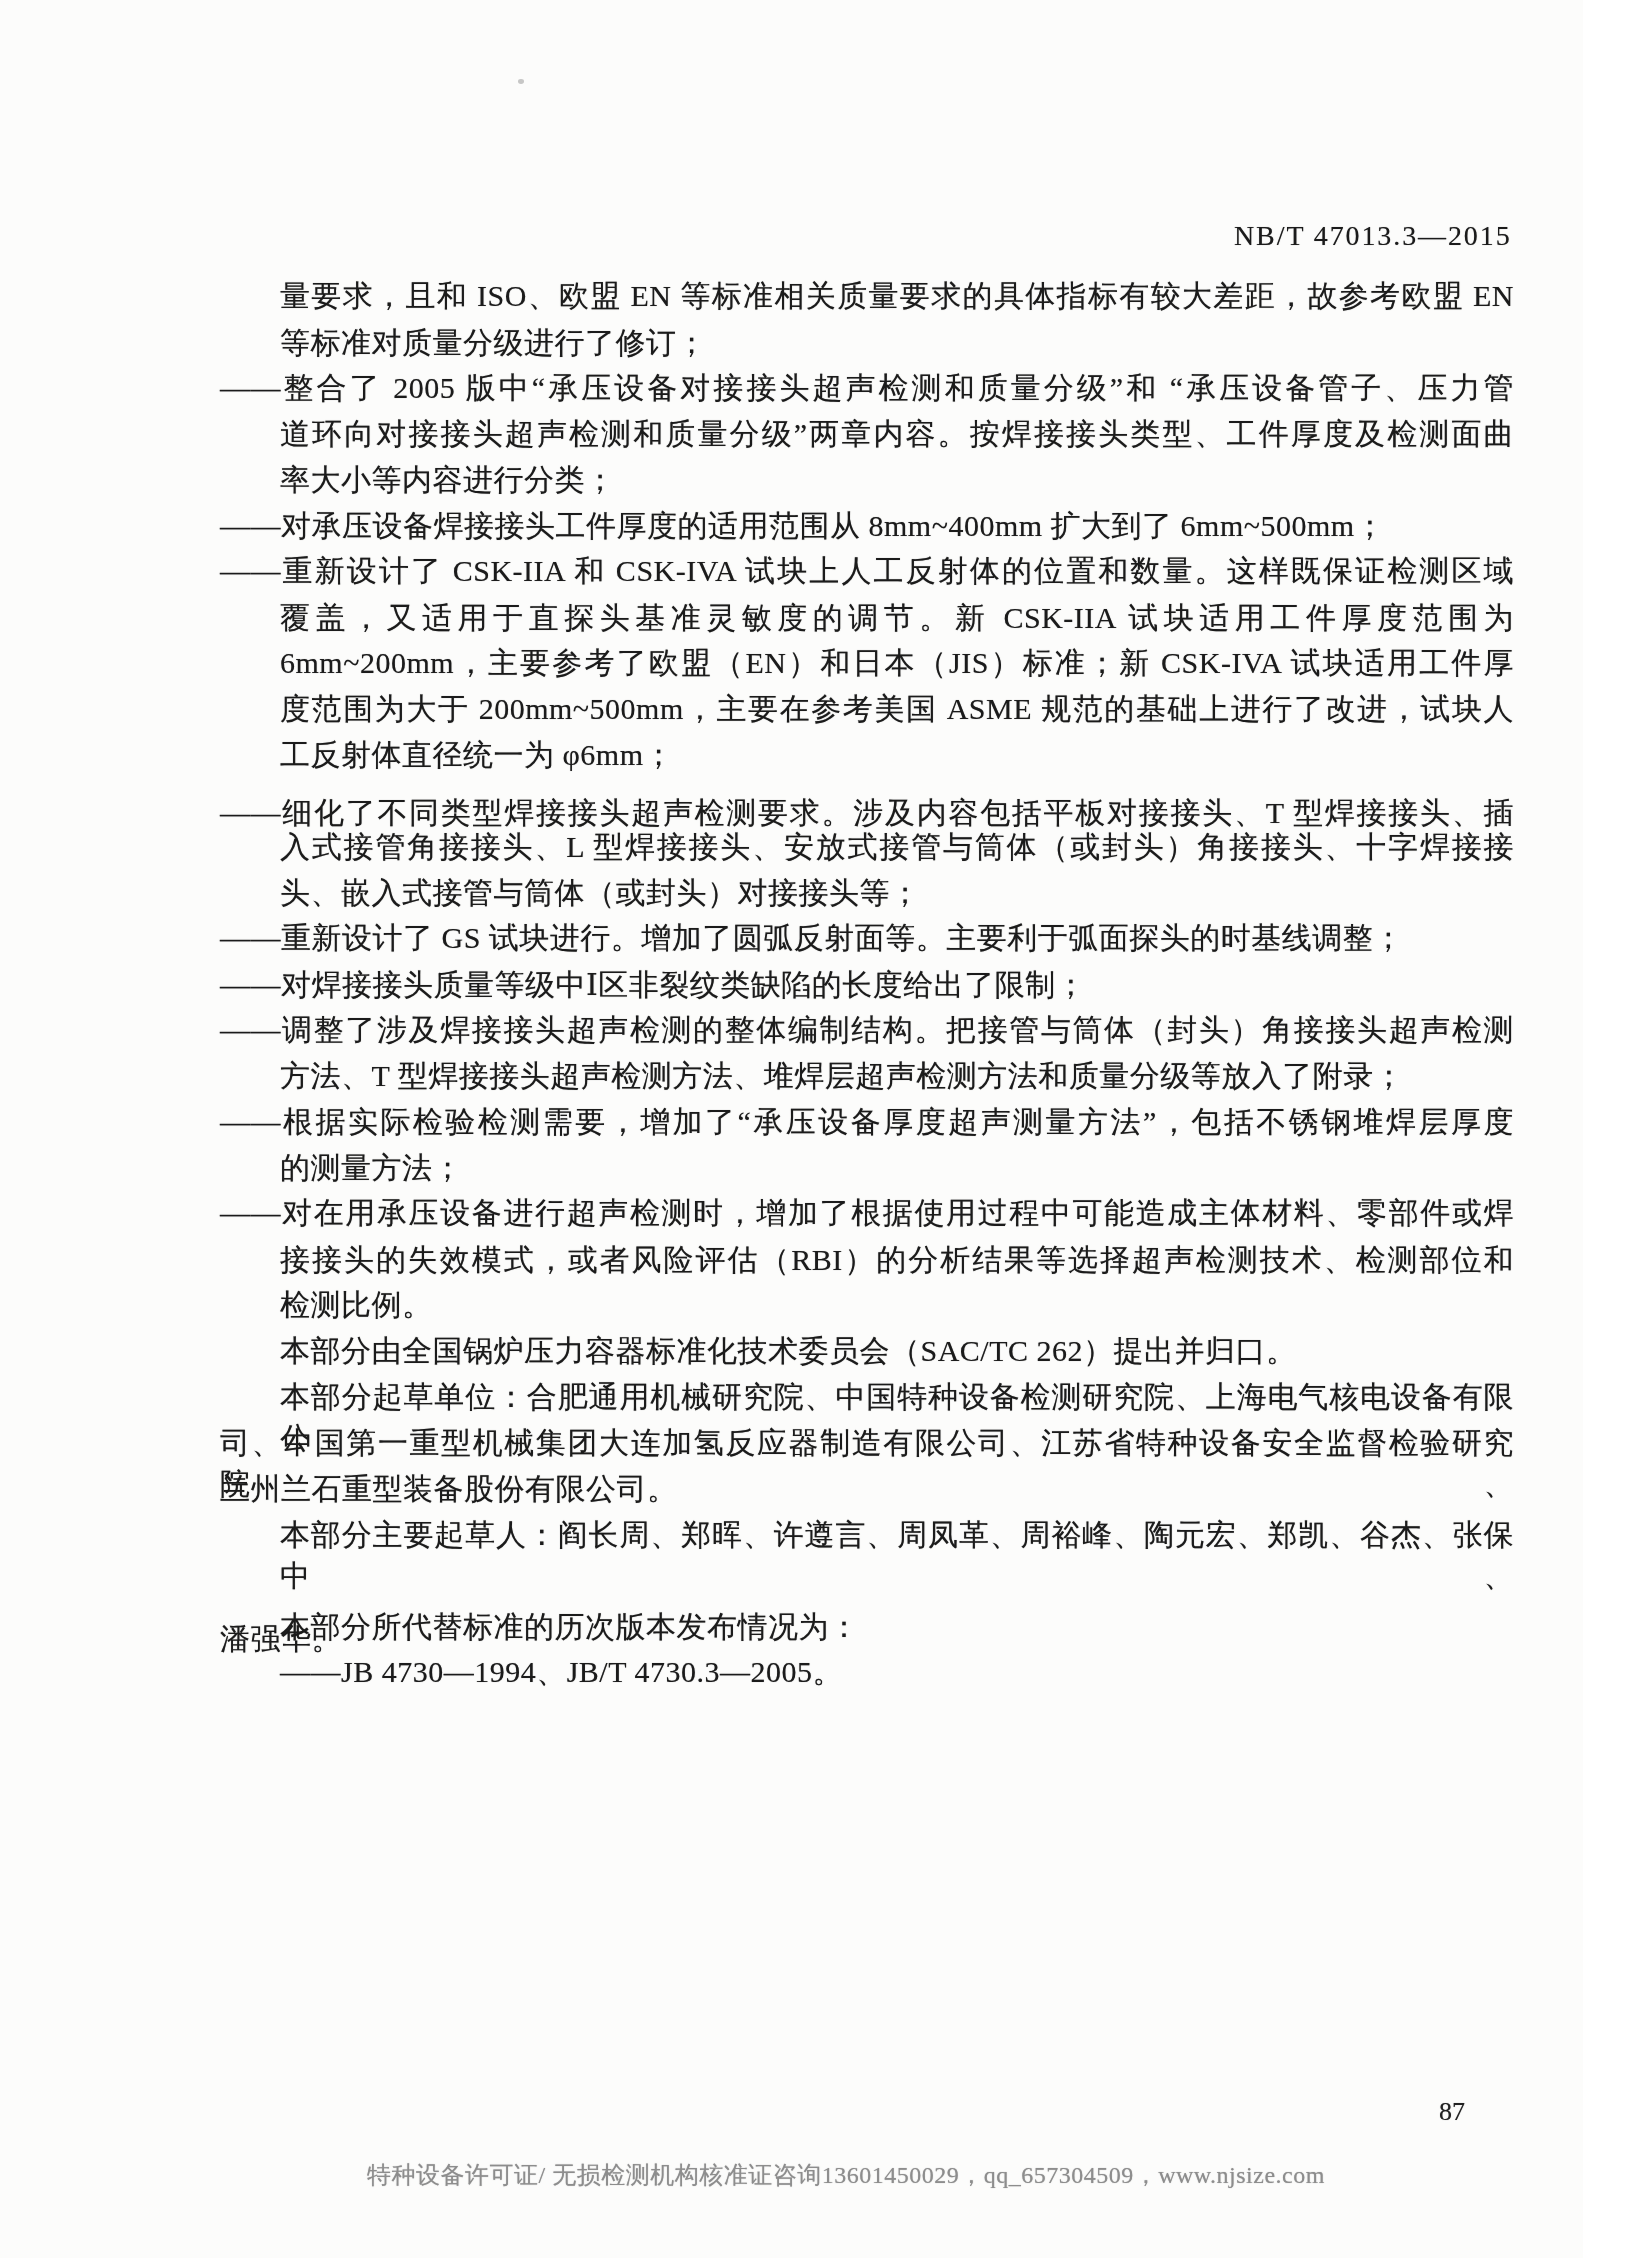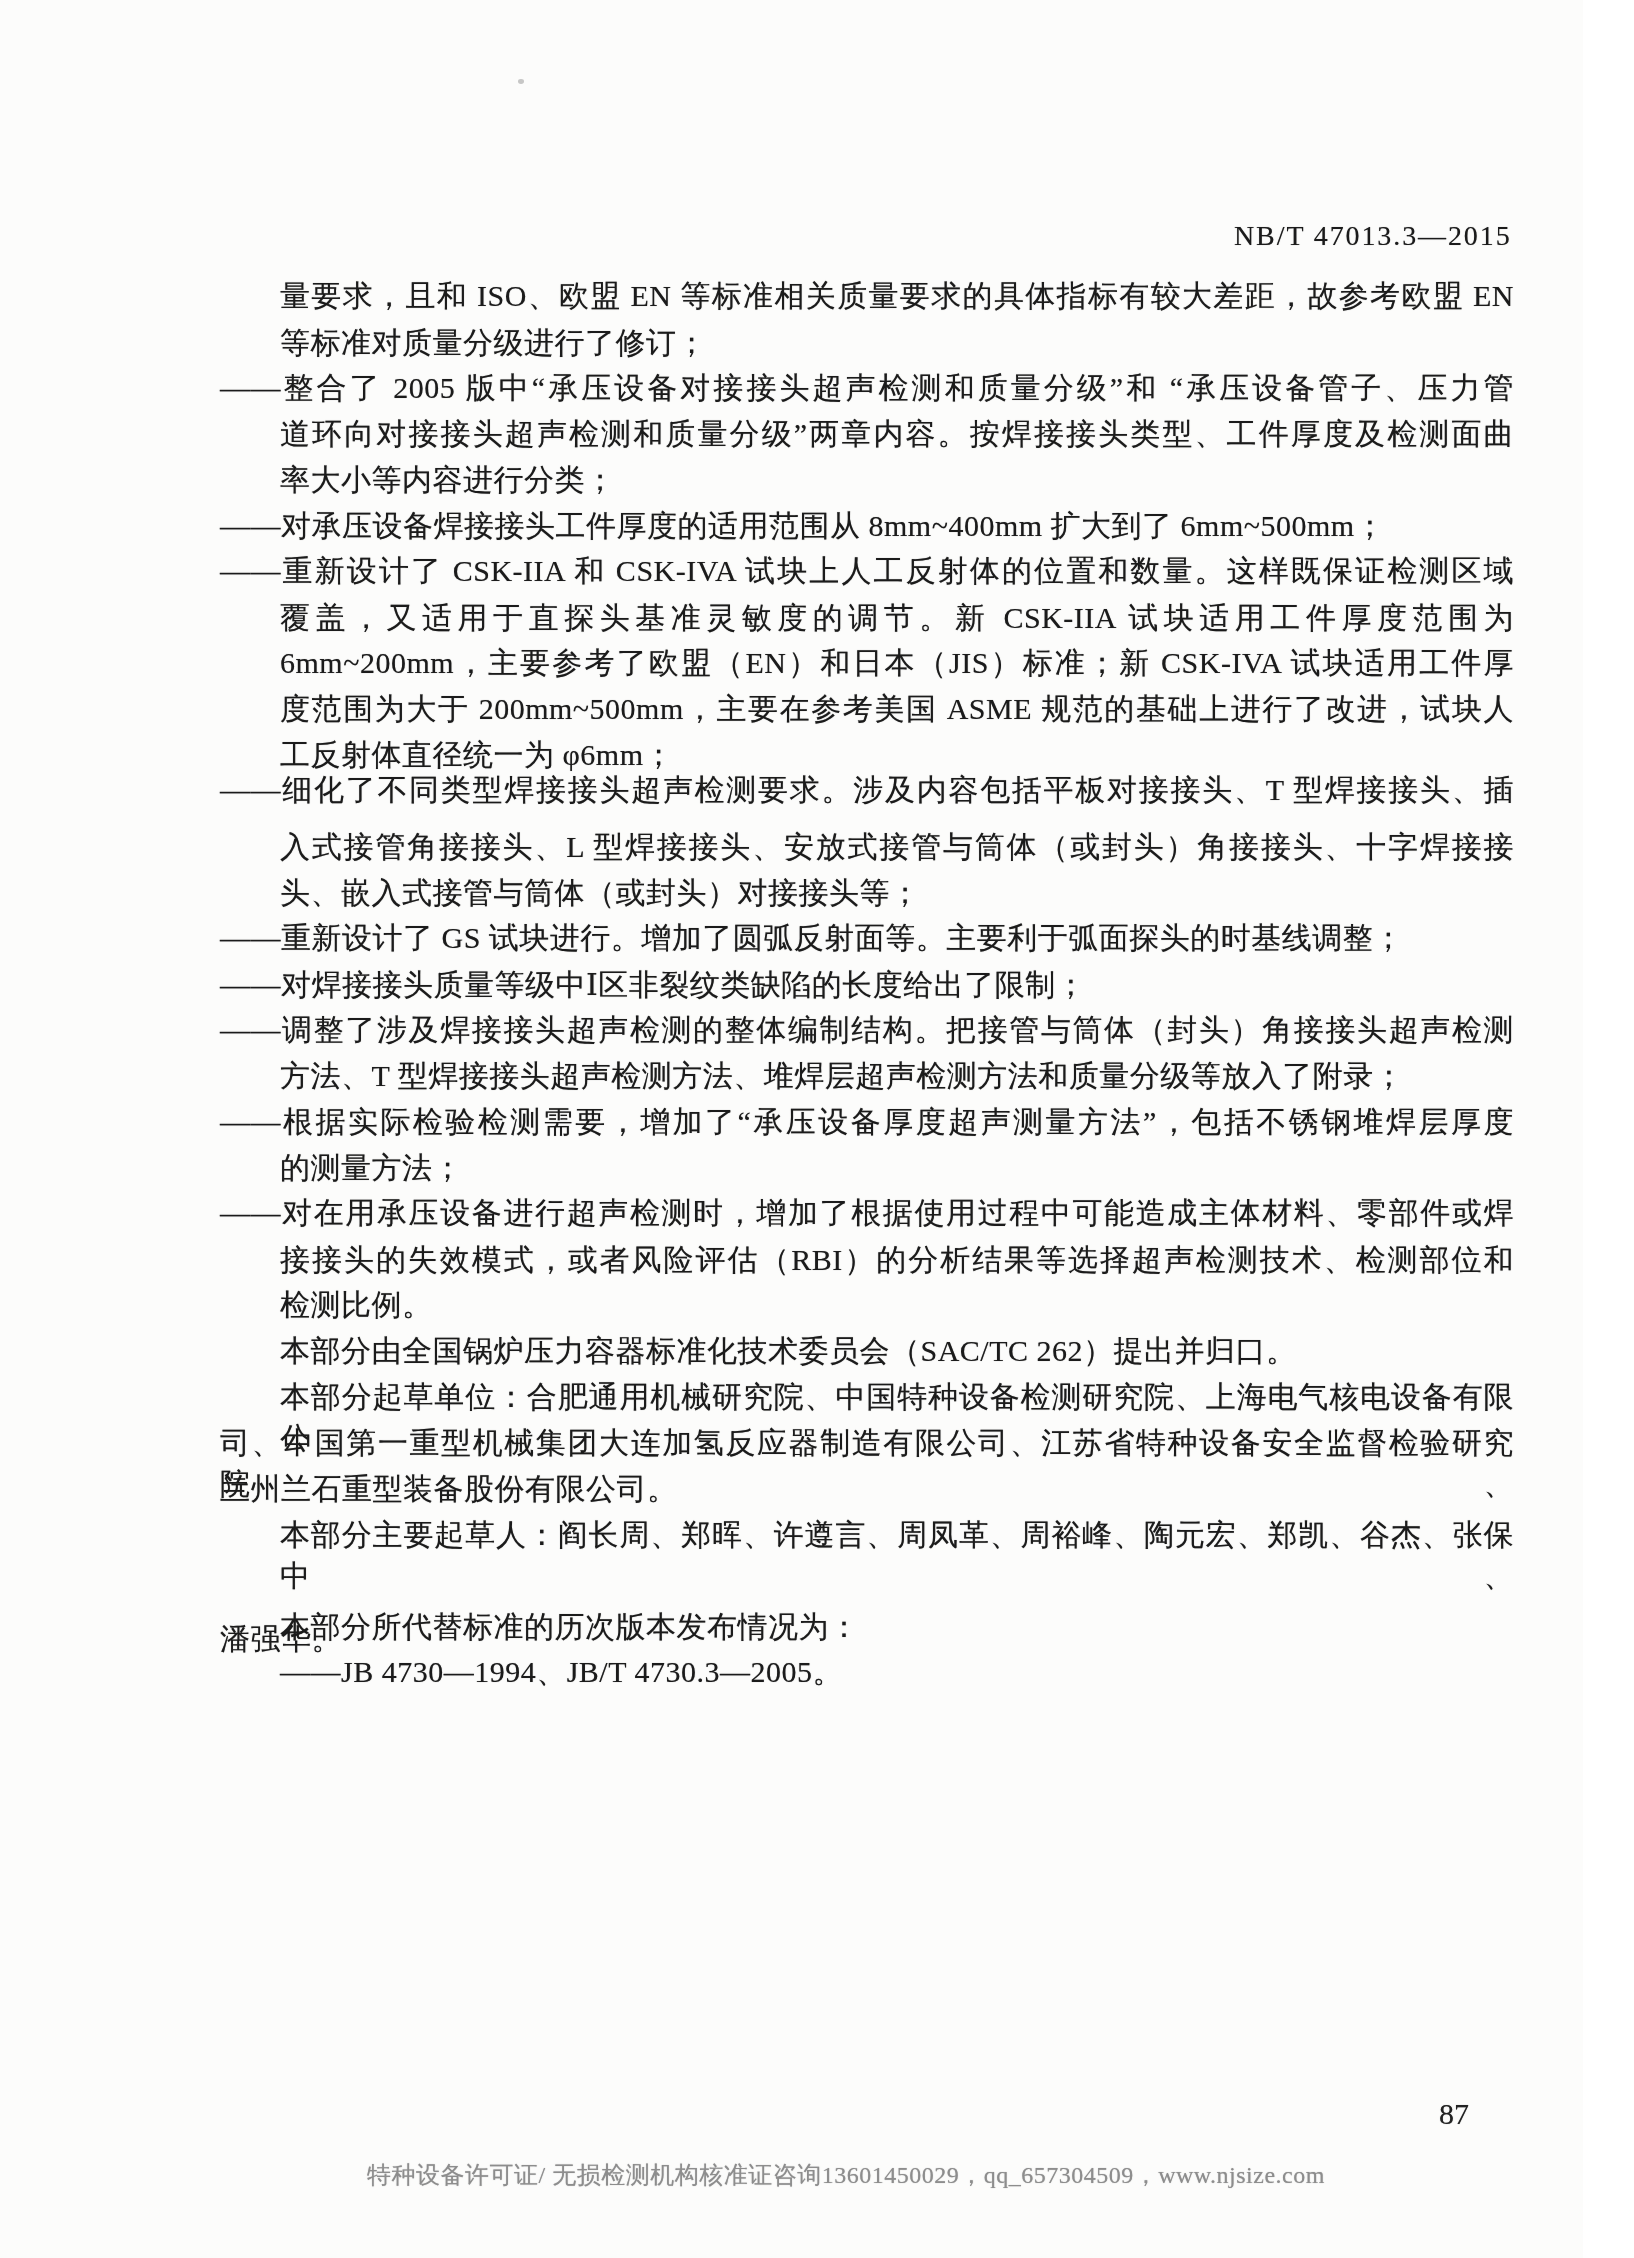"——细化了不同类型焊接接头超声检测要求。涉及内容包括平板对接接头、T" div.ln { top: 769px -> 792px }
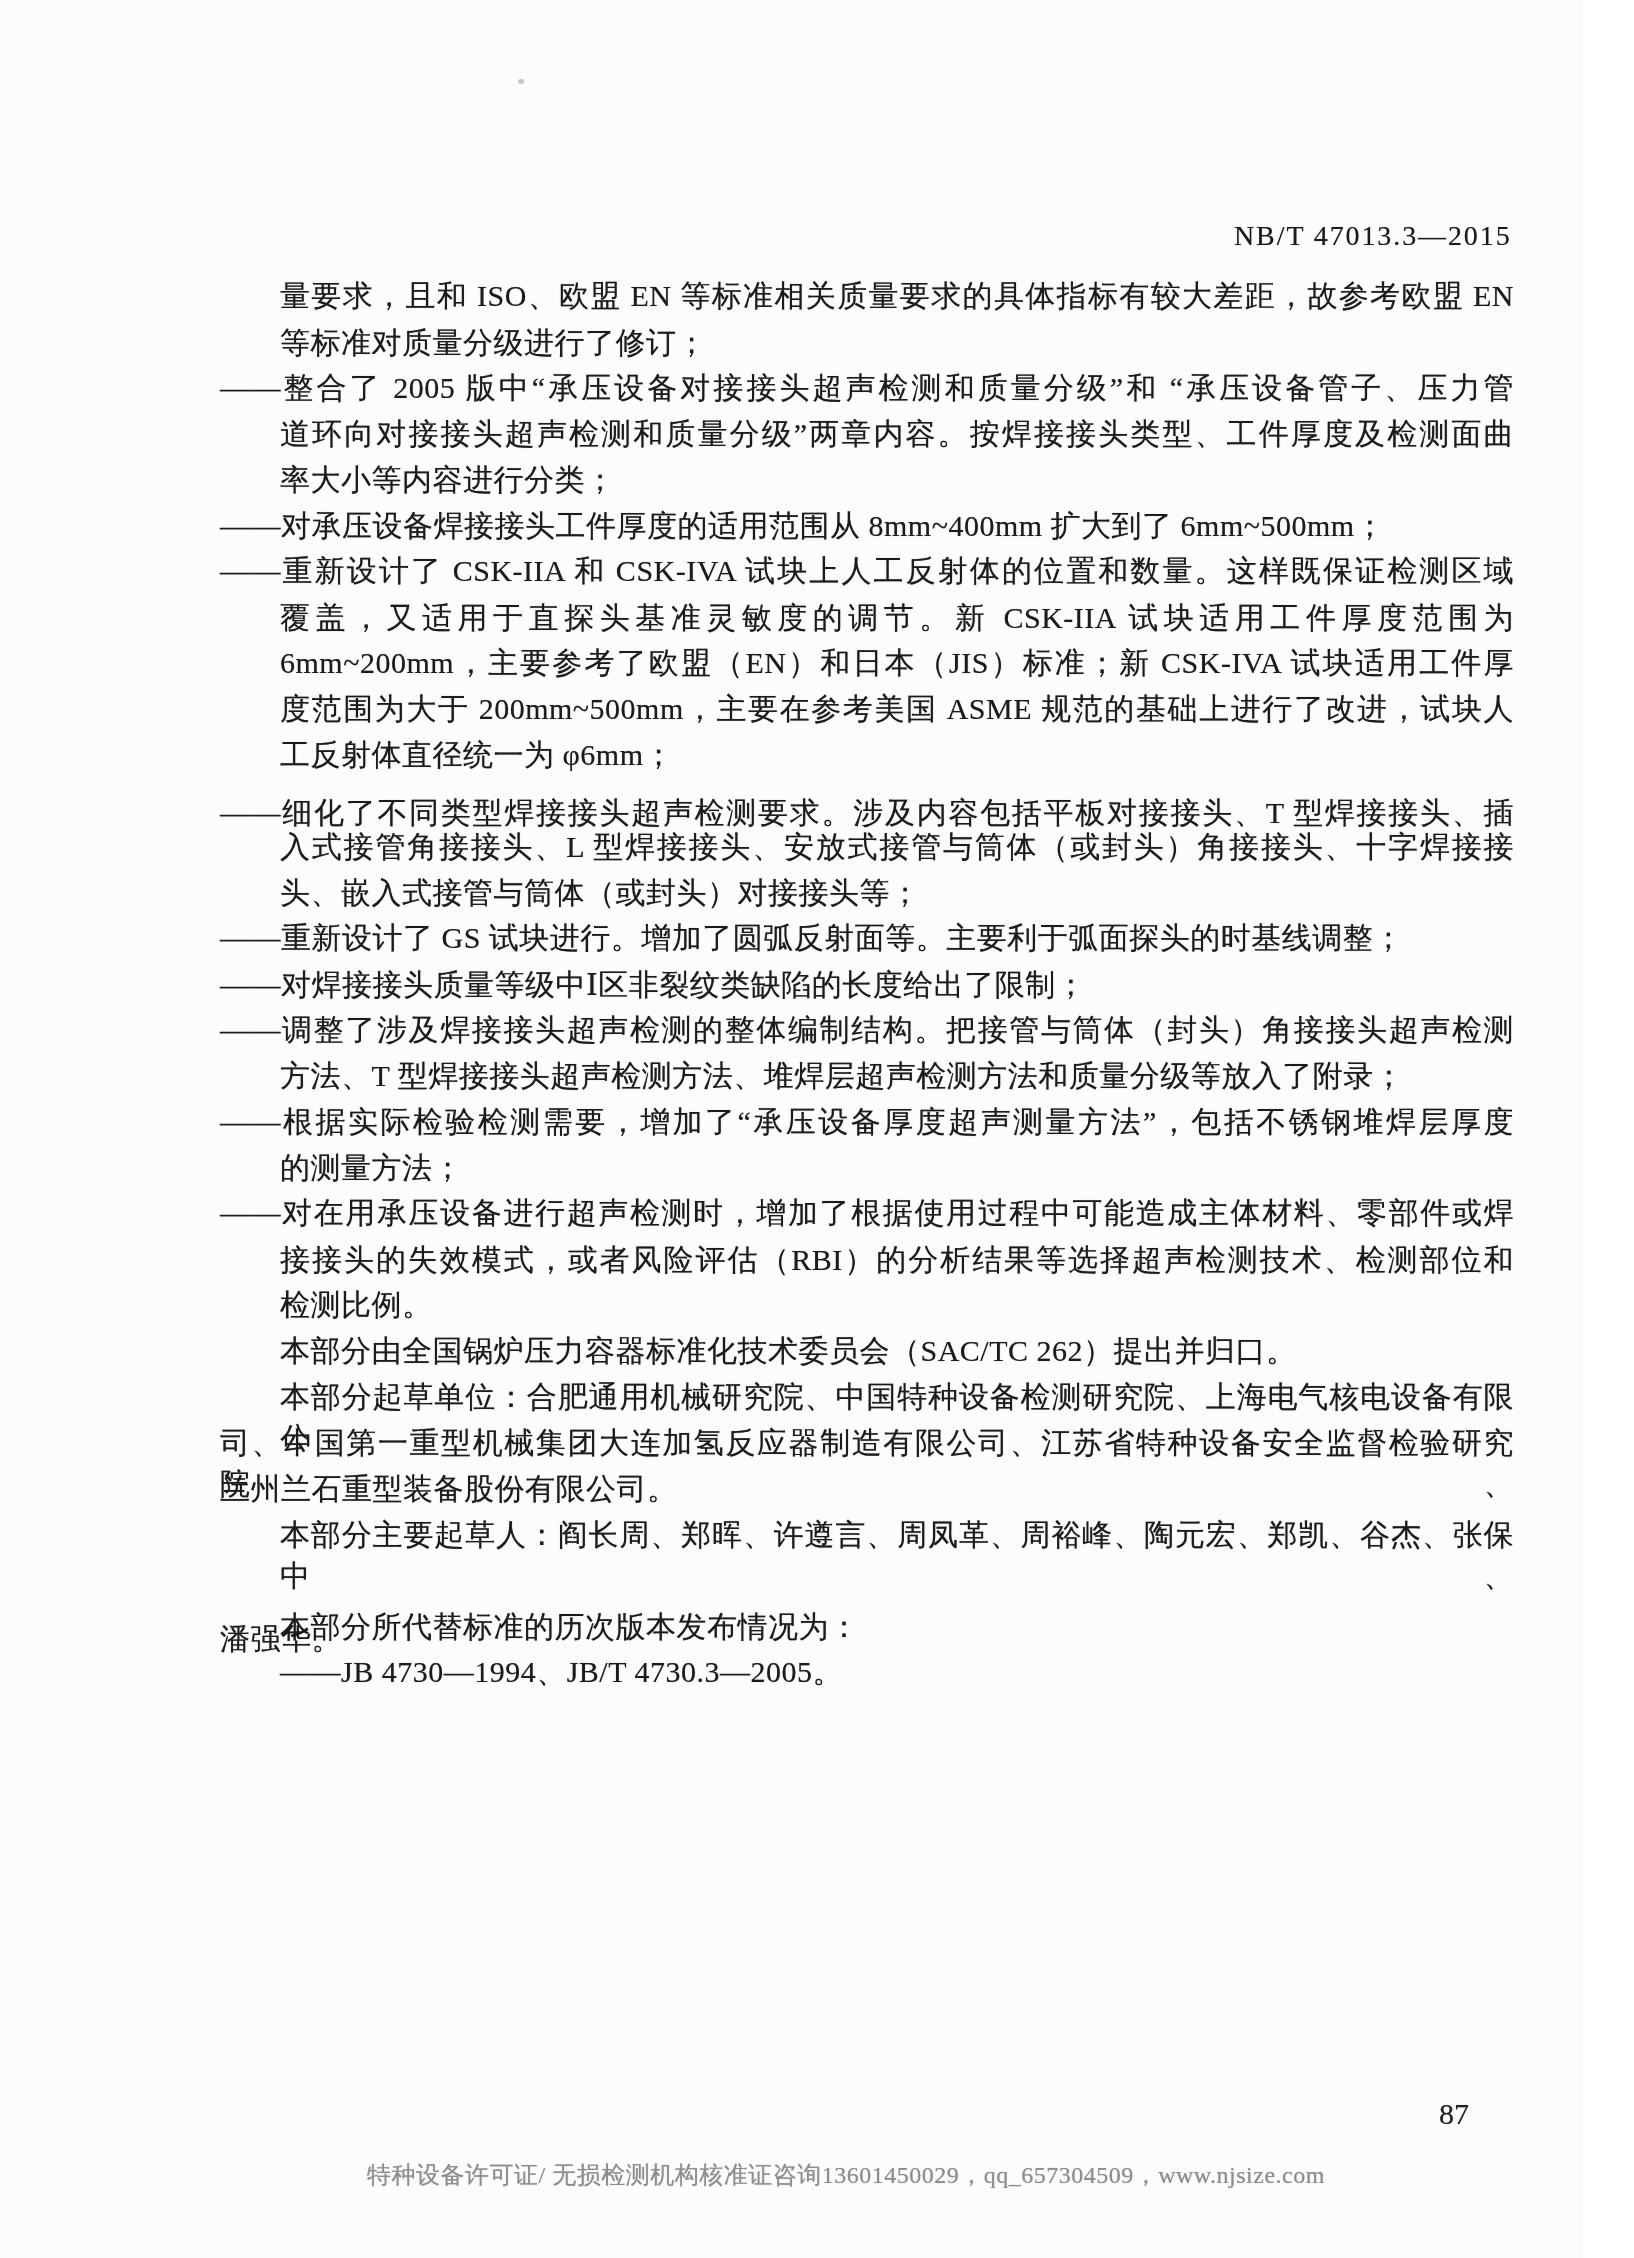"87" .pagenum { font-size: 30px -> 26px }
